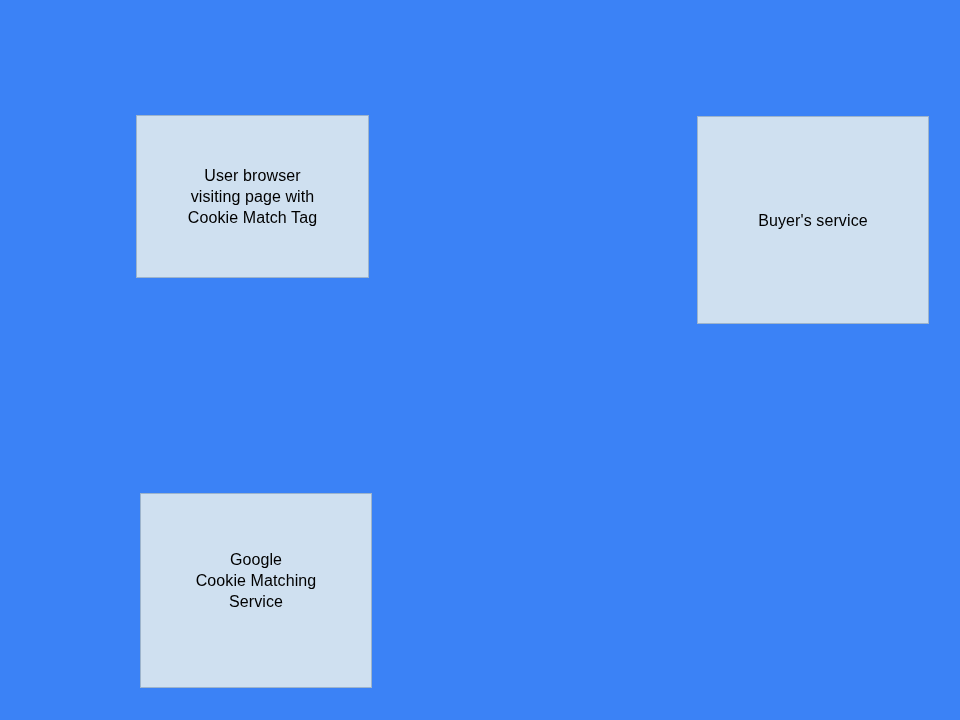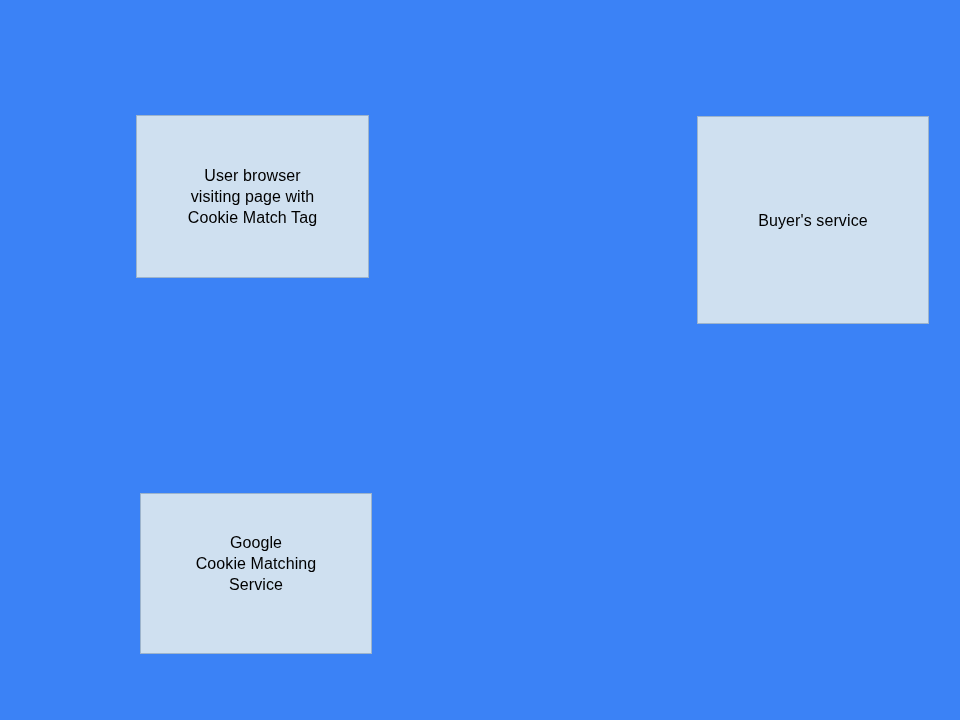"Google" #node-google-cookie-matching { height: 161px -> 195px }
